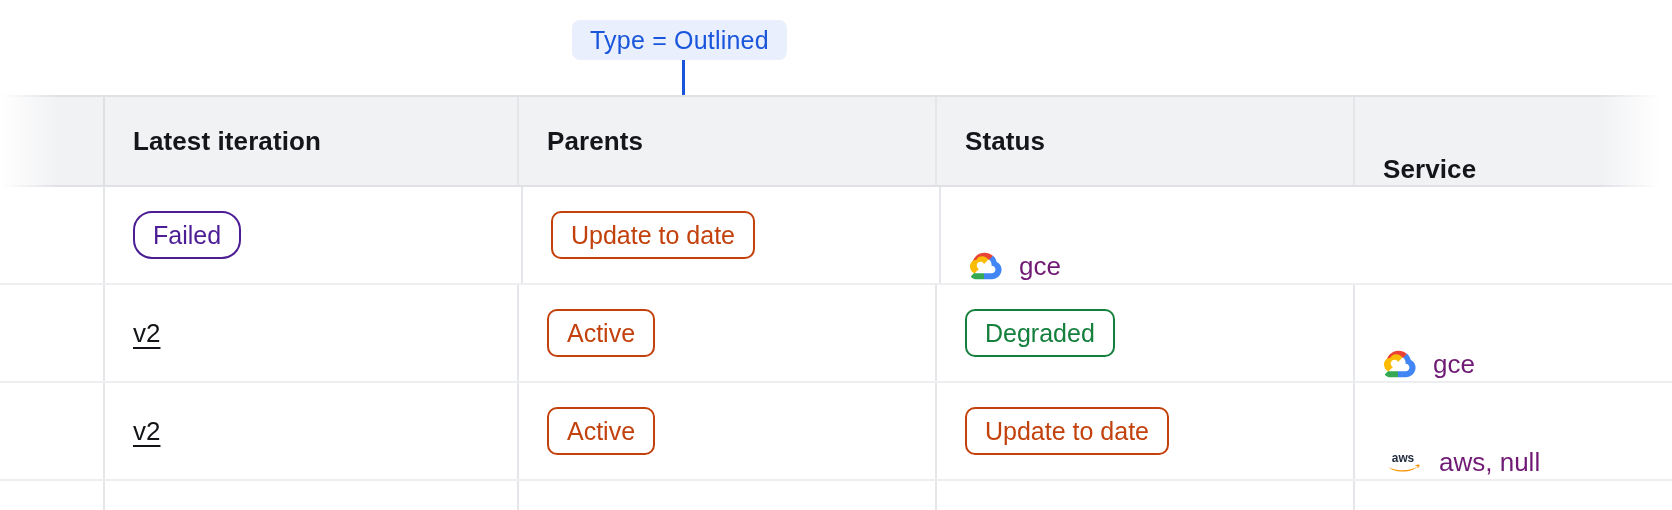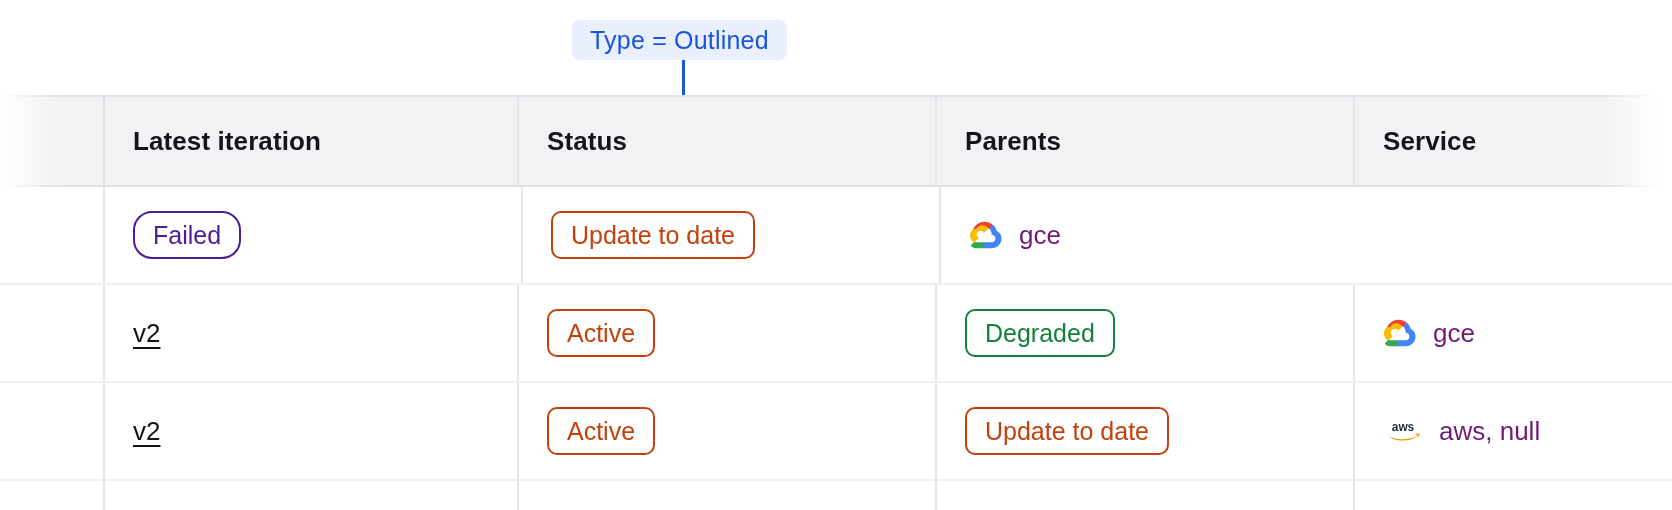"Status" div.cell { order: before "Parents" -> after "Parents" }
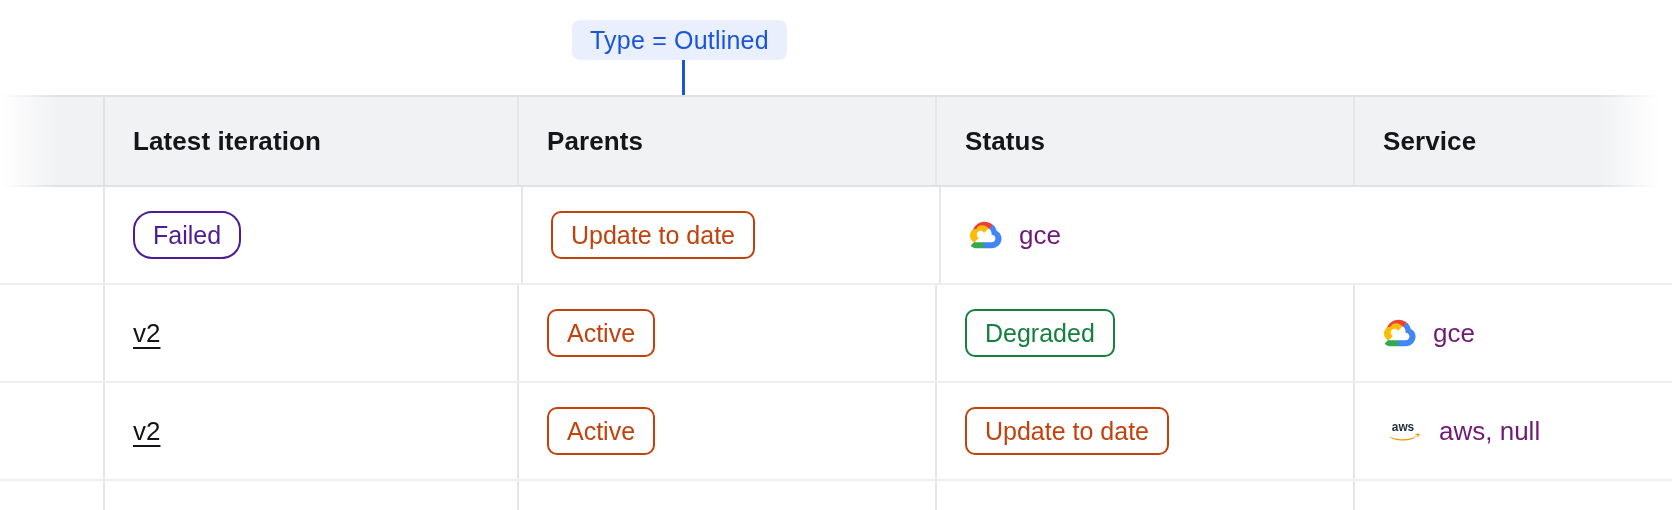"Service" .cell.c-service { align-items: none -> flex-end }
